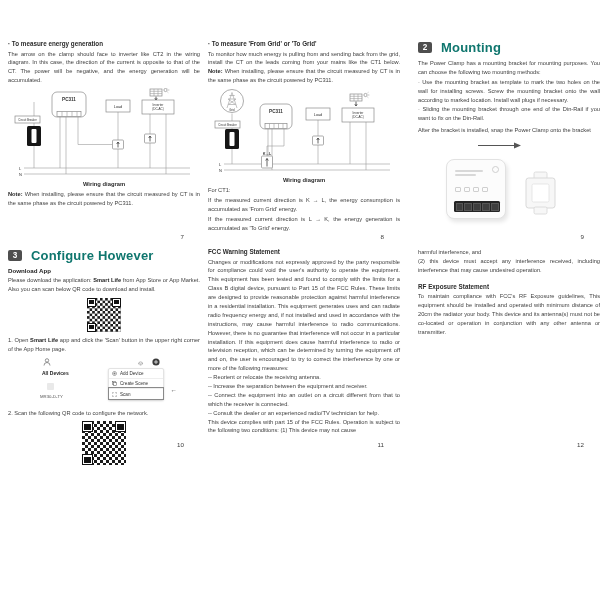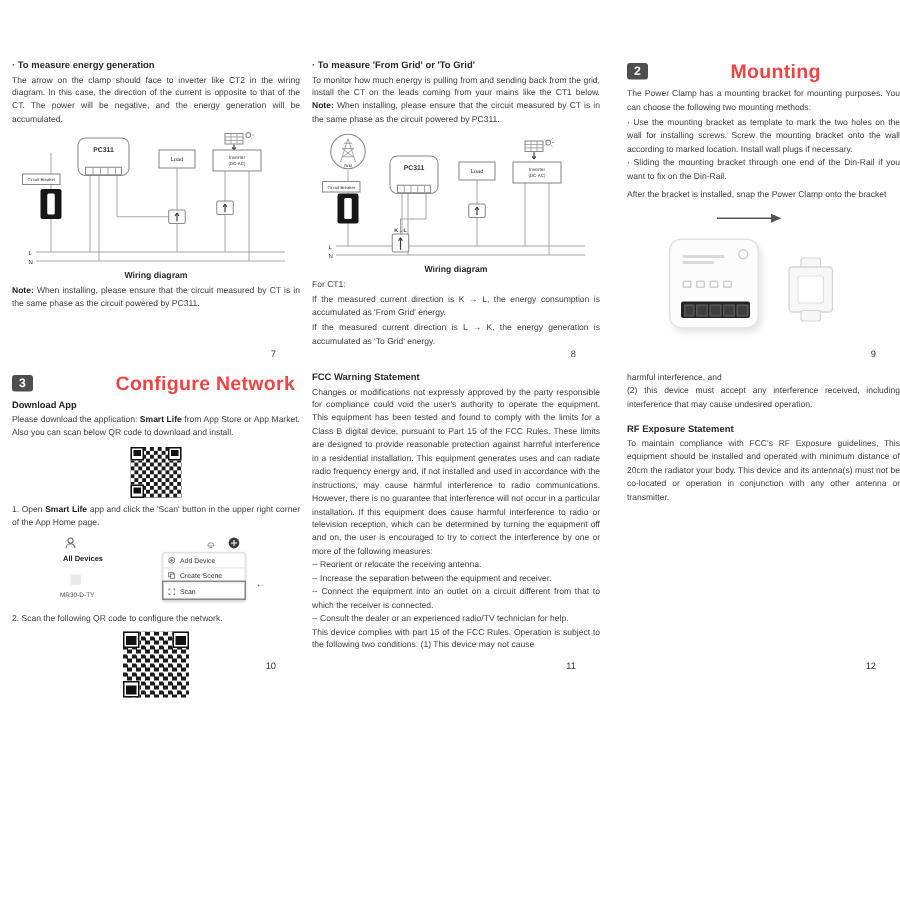"Mounting" .sec-title { color: #ef4444 -> #0f766e; margin-left: 46px -> none }
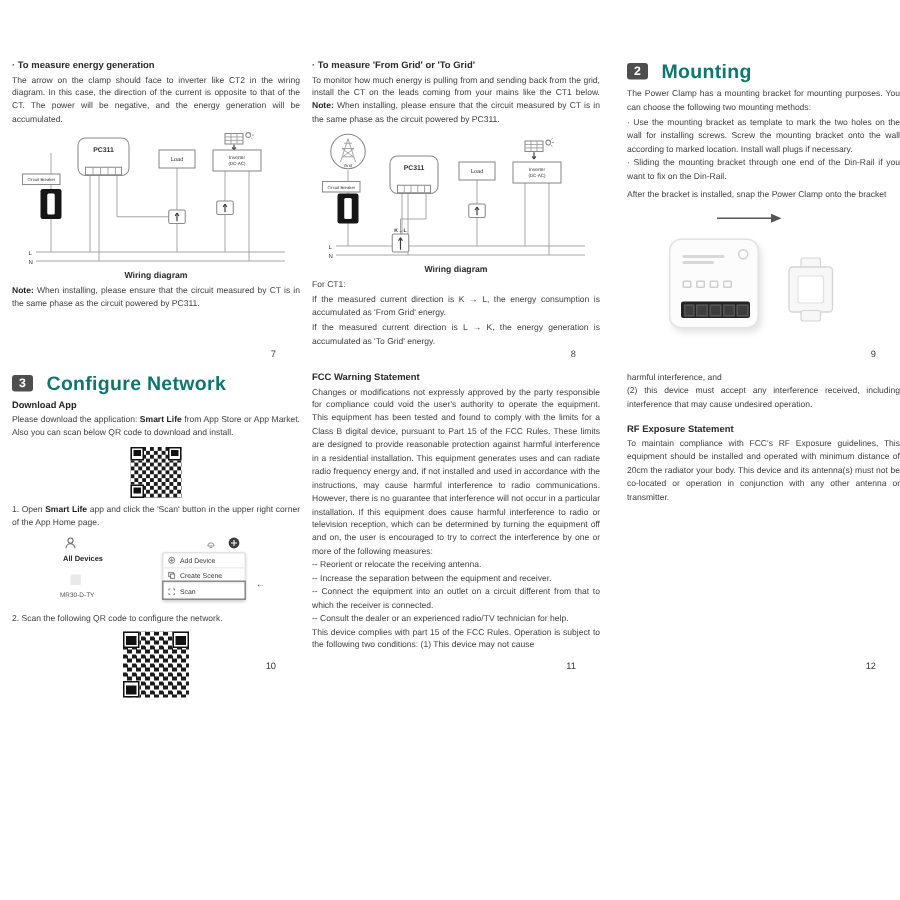"Configure Network" div.sec-title { text: Network -> However }
